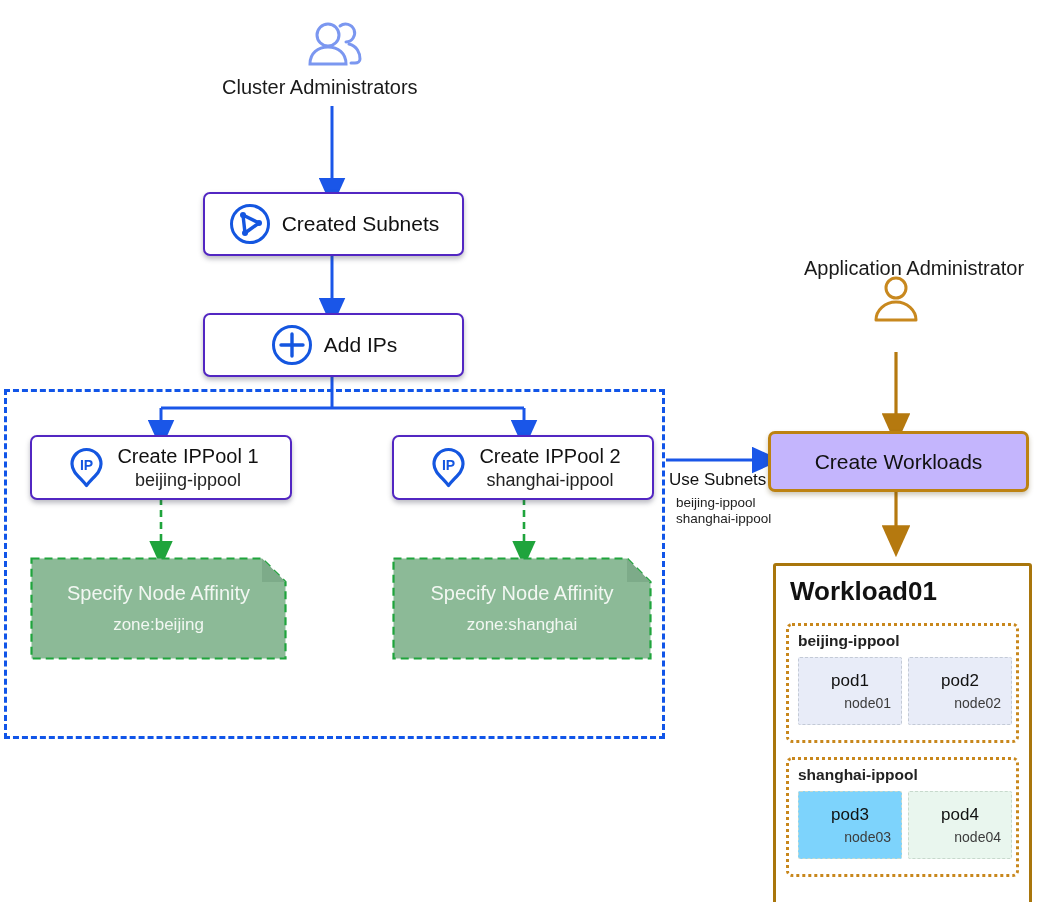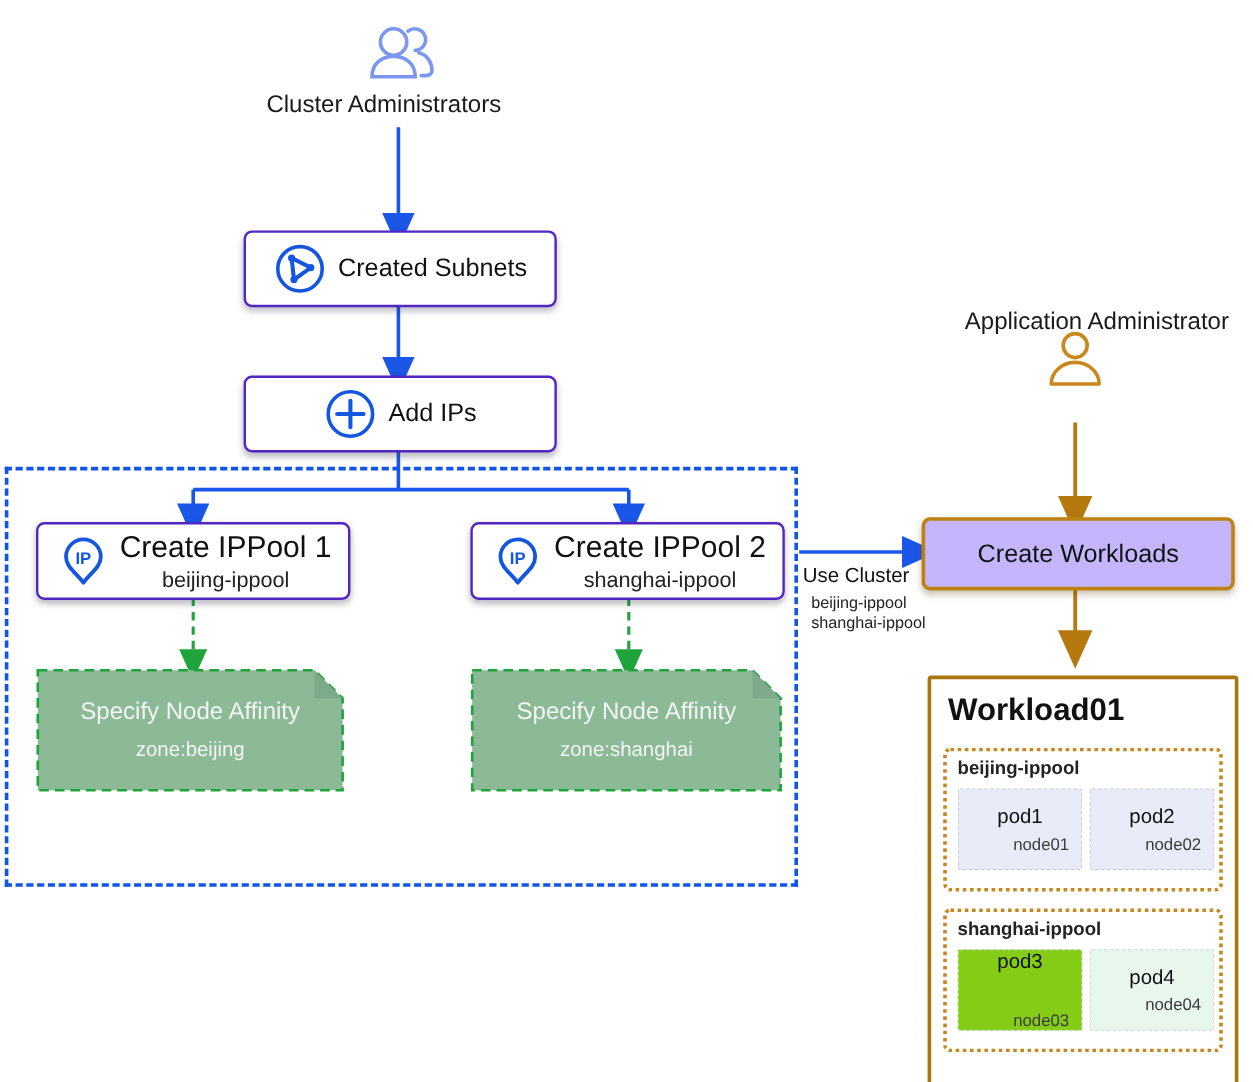"Create IPPool 1" .pool-title { font-size: 25px -> 20px }
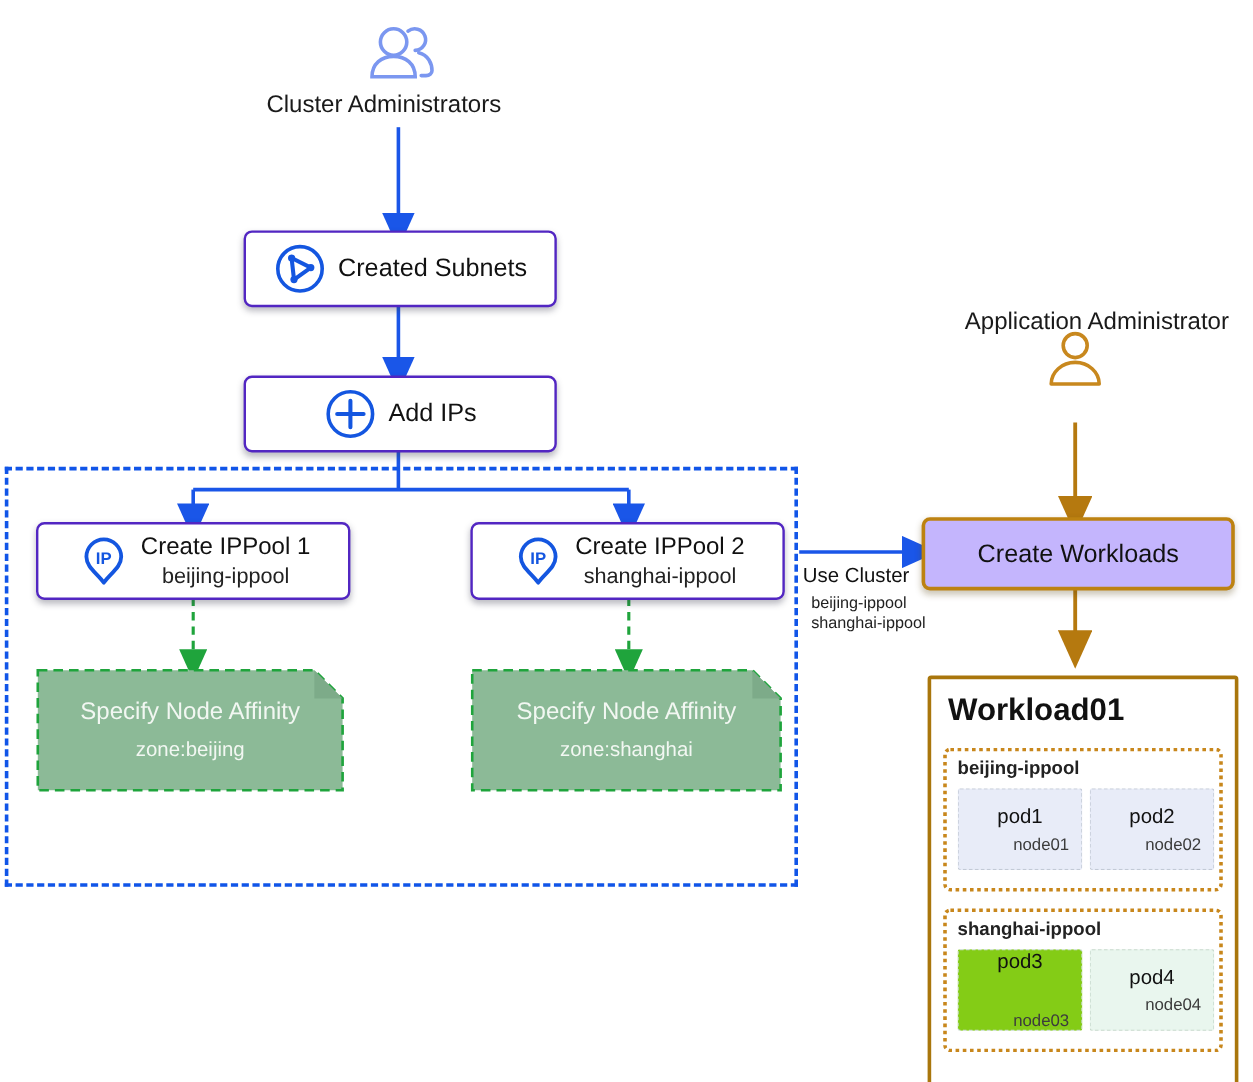"Use Cluster" div.use-ippools-title { text: Cluster -> Subnets }
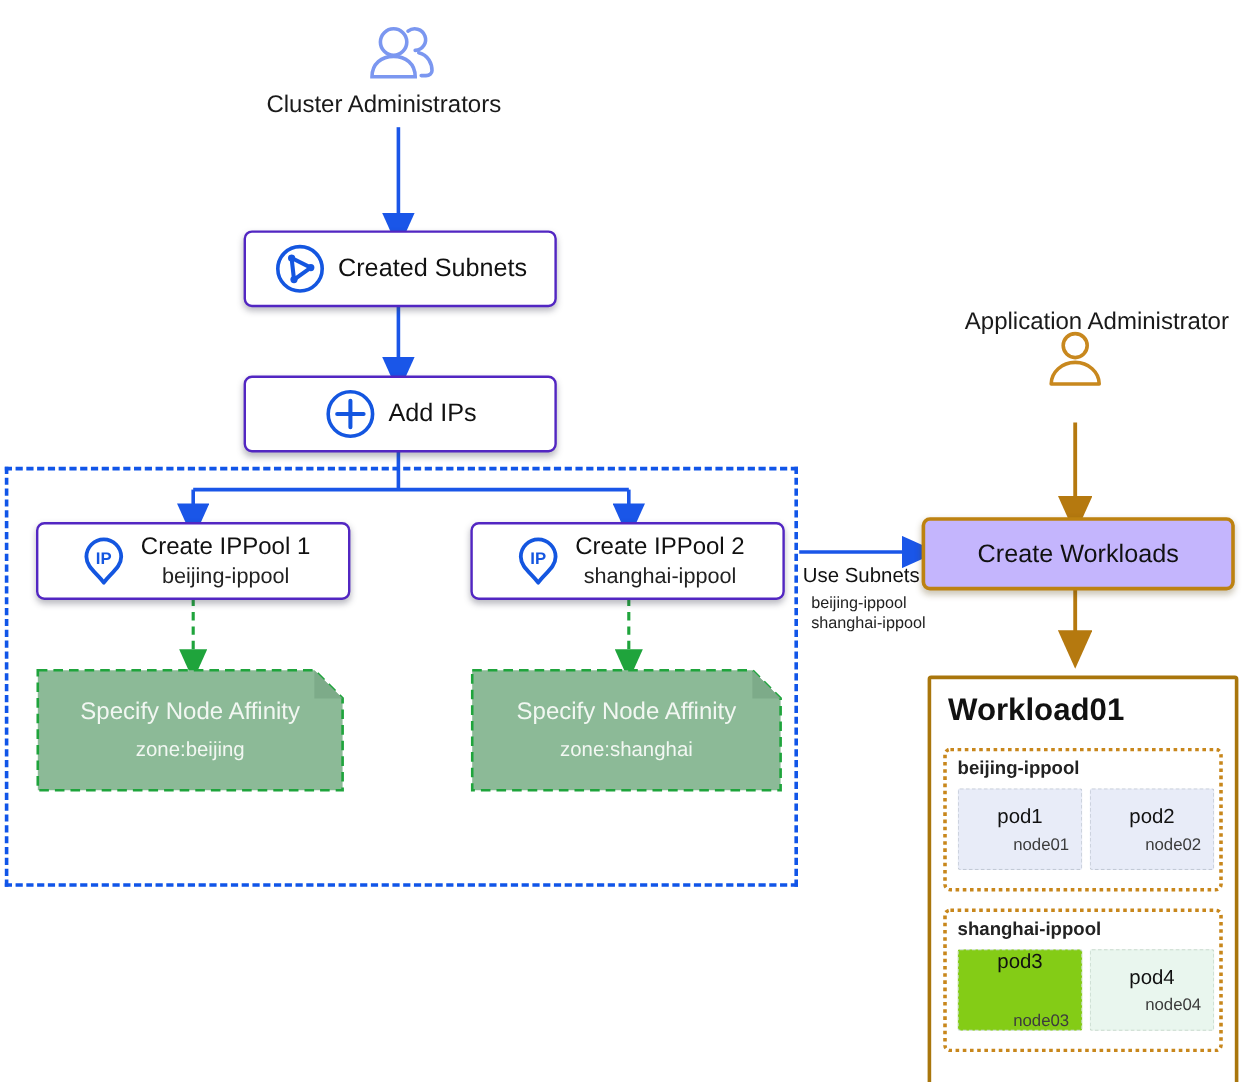"pod3" div.pod { background: #84cc16 -> #7dd3fc; justify-content: space-between -> none }
